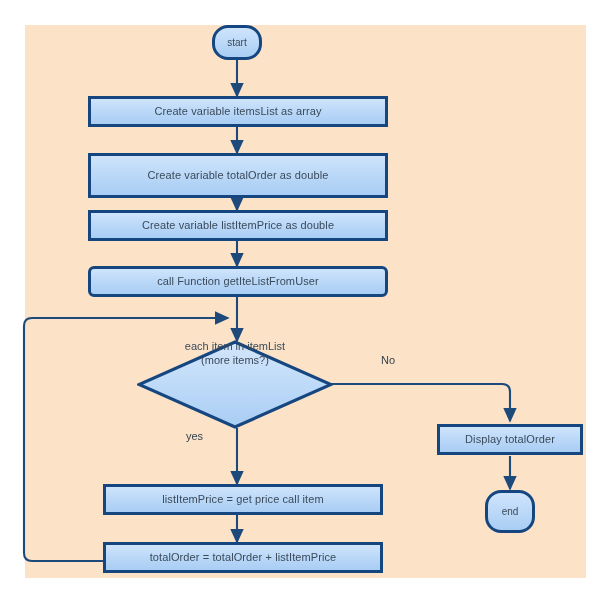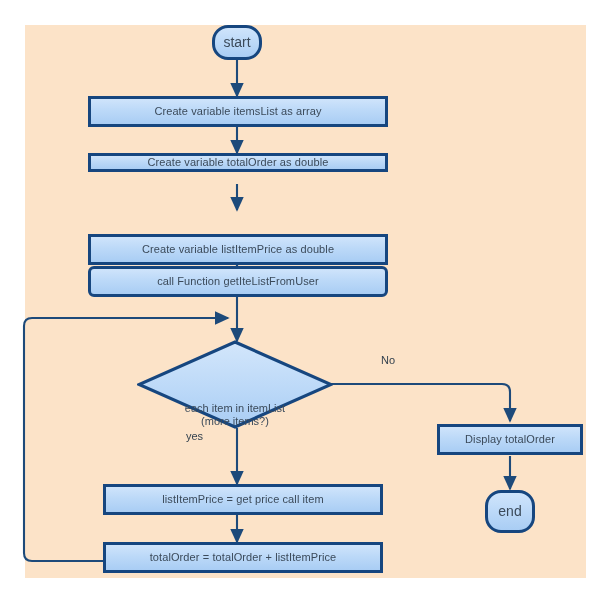"start" .terminator { font-size: 14px -> 10px }
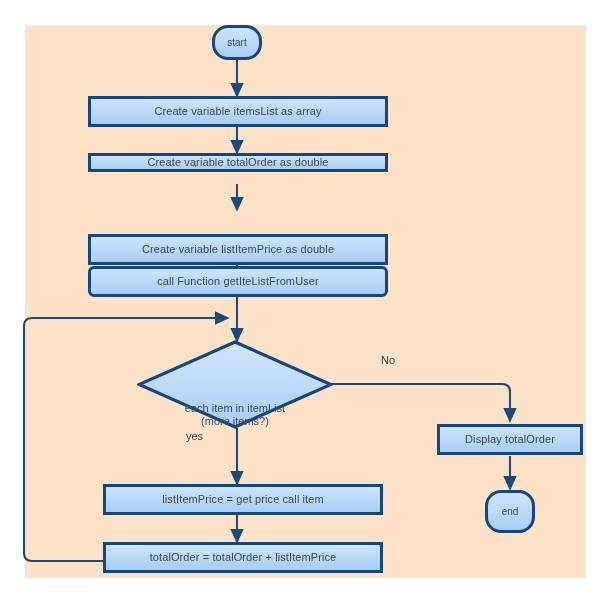"Create variable totalOrder as double" div.node { height: 19px -> 45px }
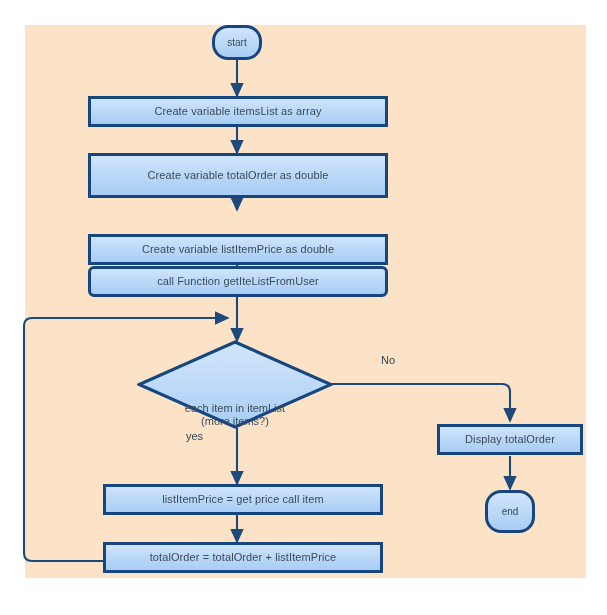"Create variable listItemPrice as double" div.node { margin-top: 24px -> none }
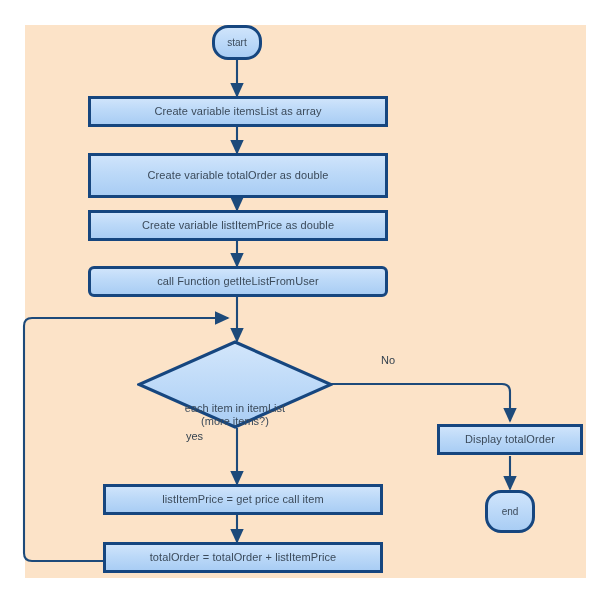"each item in itemList" .diamond-wrap { align-items: flex-end -> flex-start }
